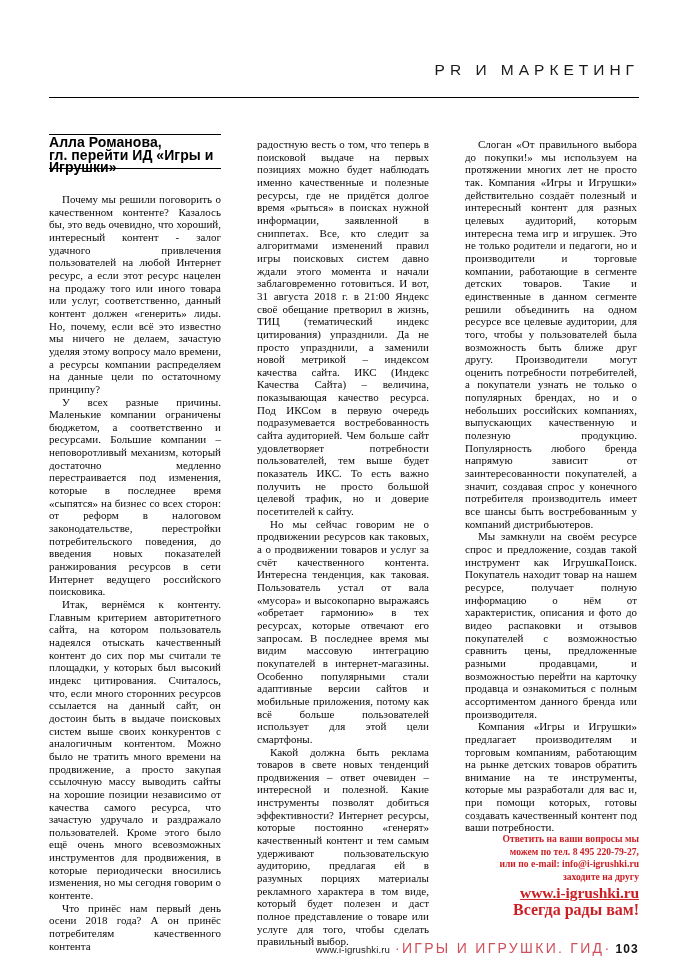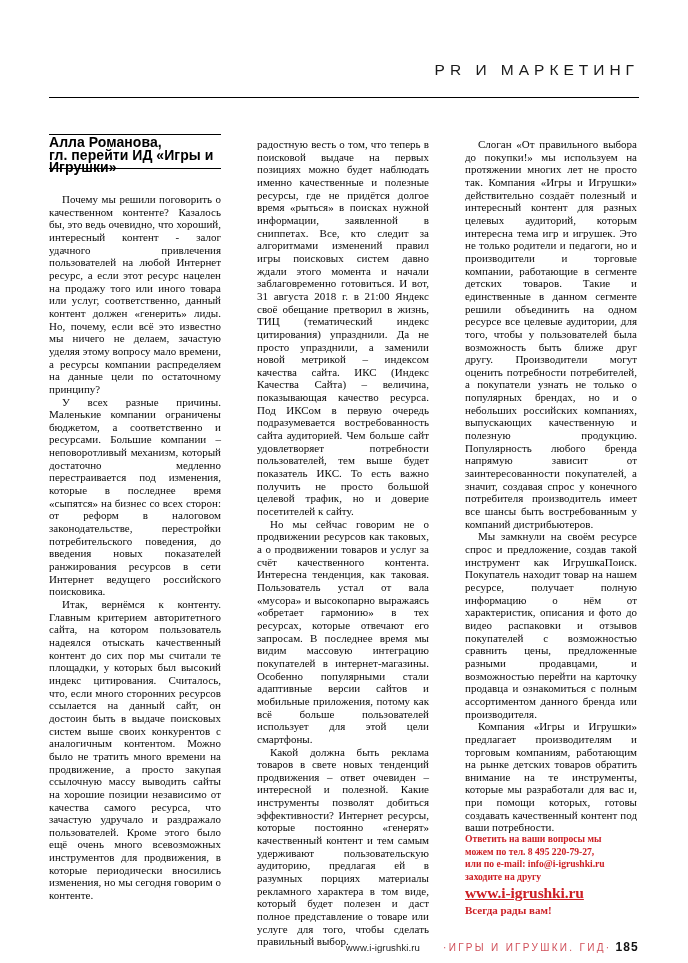"Ответить на ваши вопросы мы" .contact-box { text-align: left -> right }
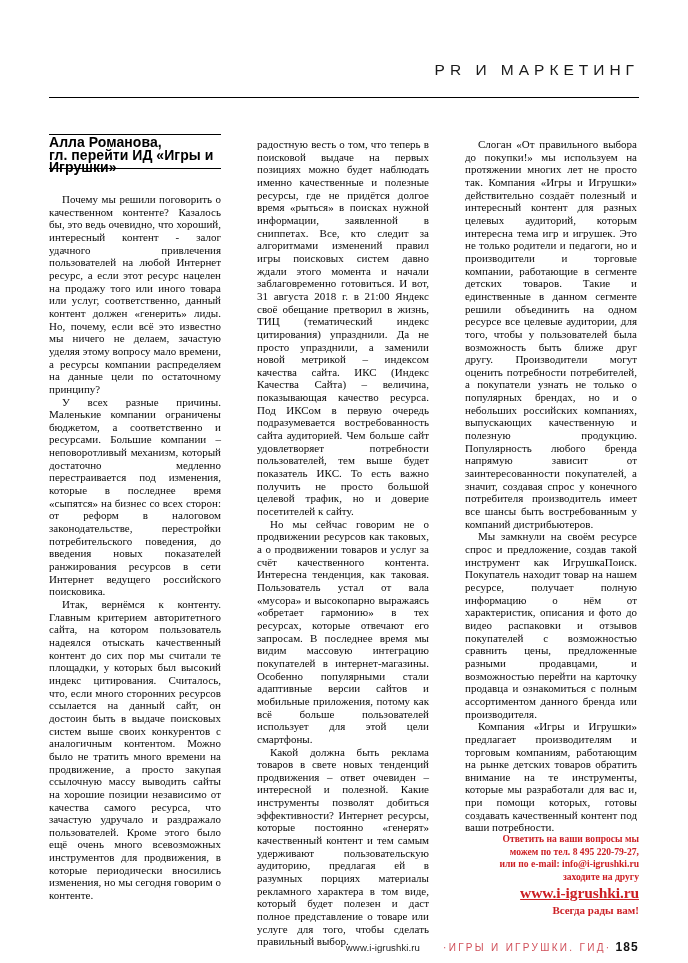"Что принёс нам первый день" p { html: none -> <p>Что принёс нам первый день осени 2018 года? А он принёс потребителям качественного контента</p> }
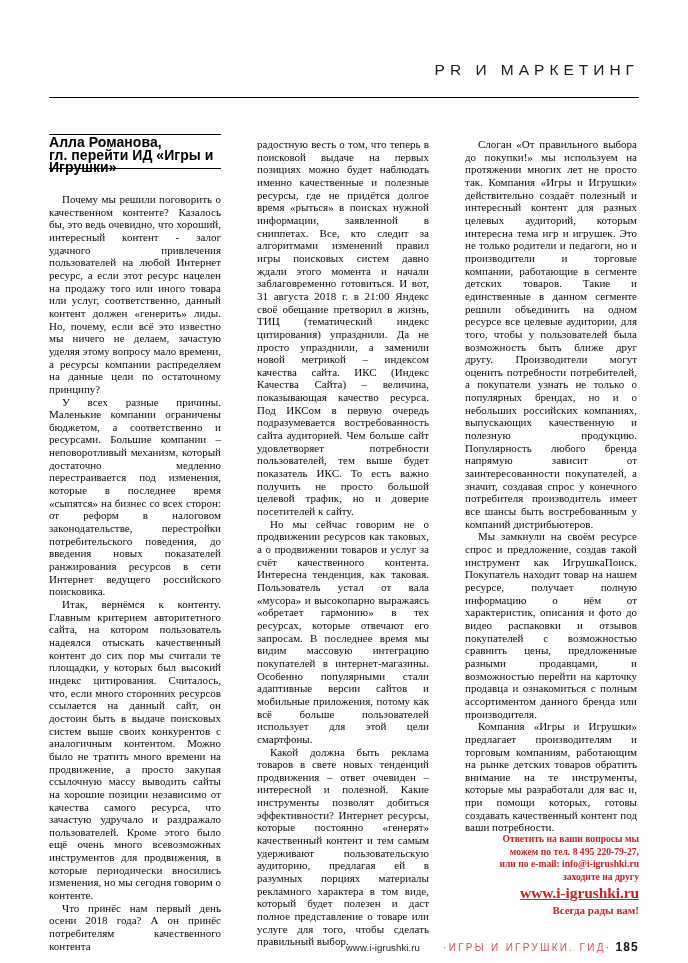"Всегда рады вам!" .contact-closing { font-size: 11px -> 16px }
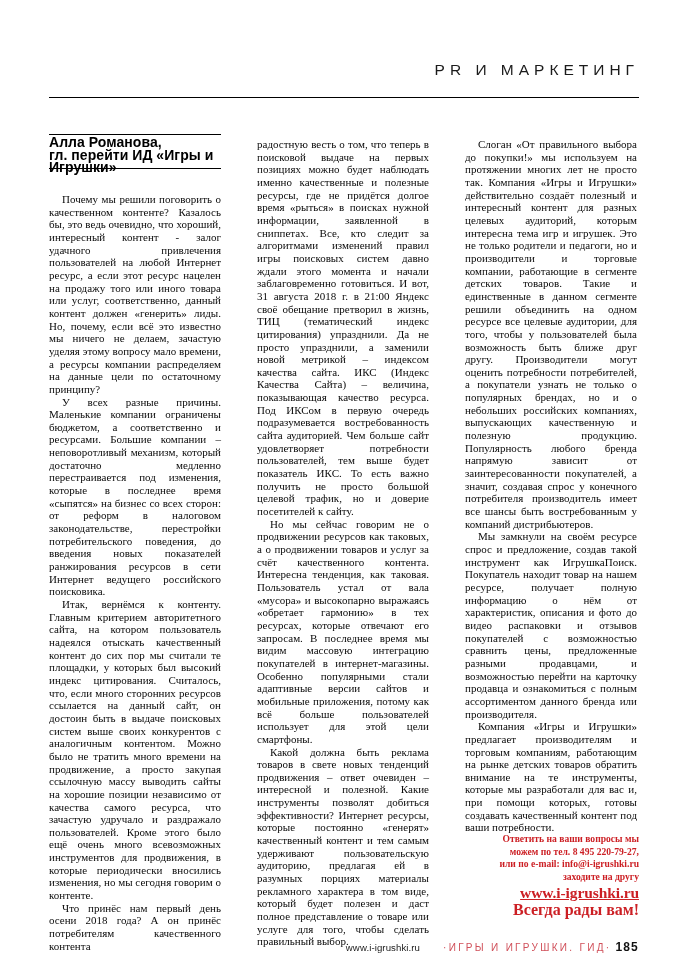"·ИГРЫ И ИГРУШКИ. ГИД·" .footer-brand { font-size: 10px -> 14px; margin-left: 23px -> 5px }
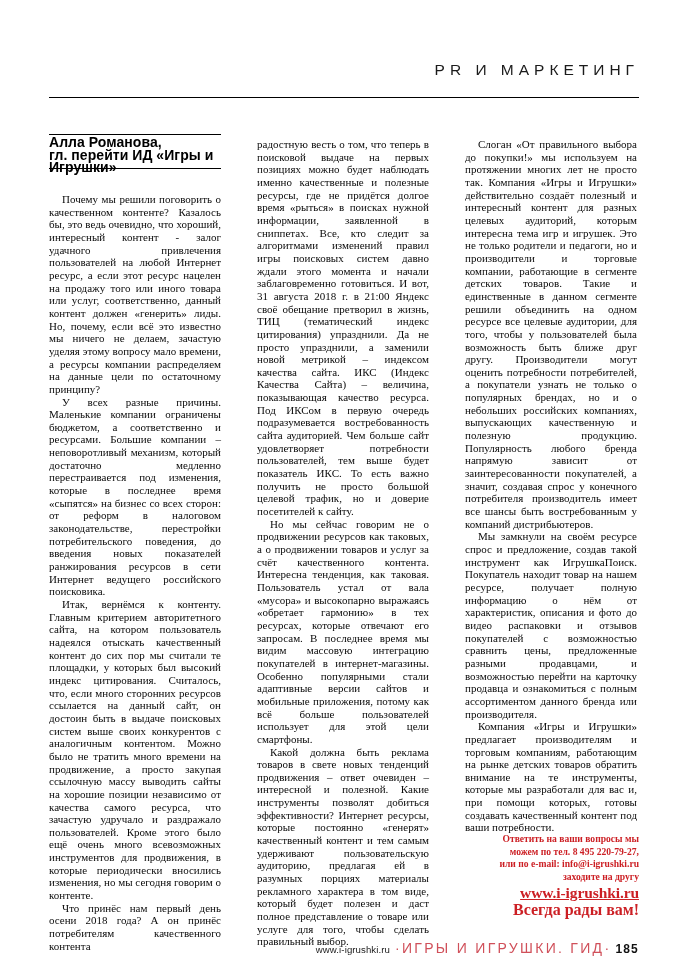"185" span.footer-page { text: 185 -> 103 }
